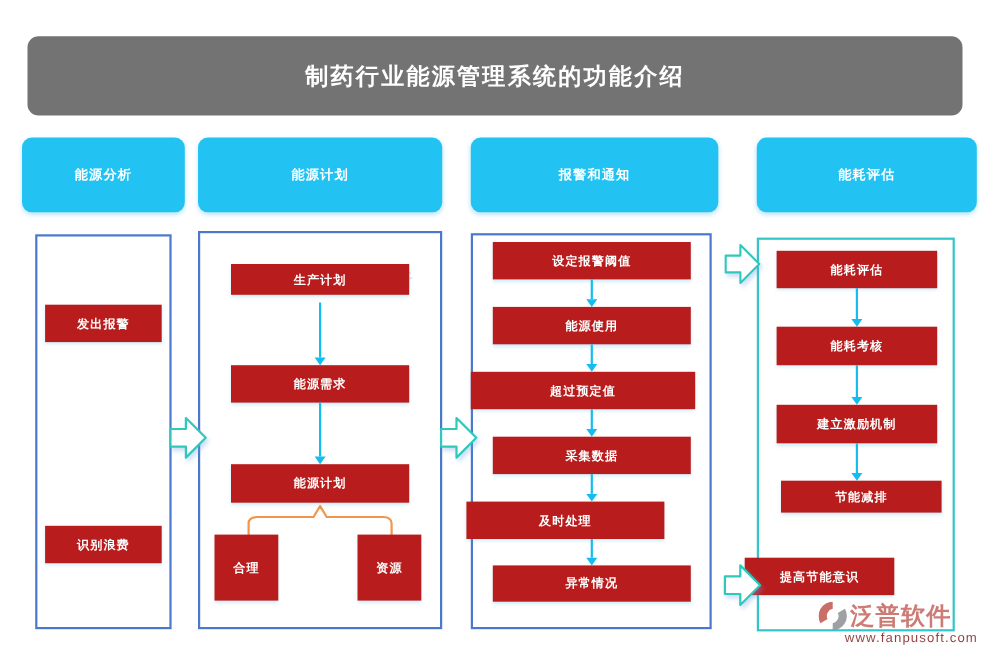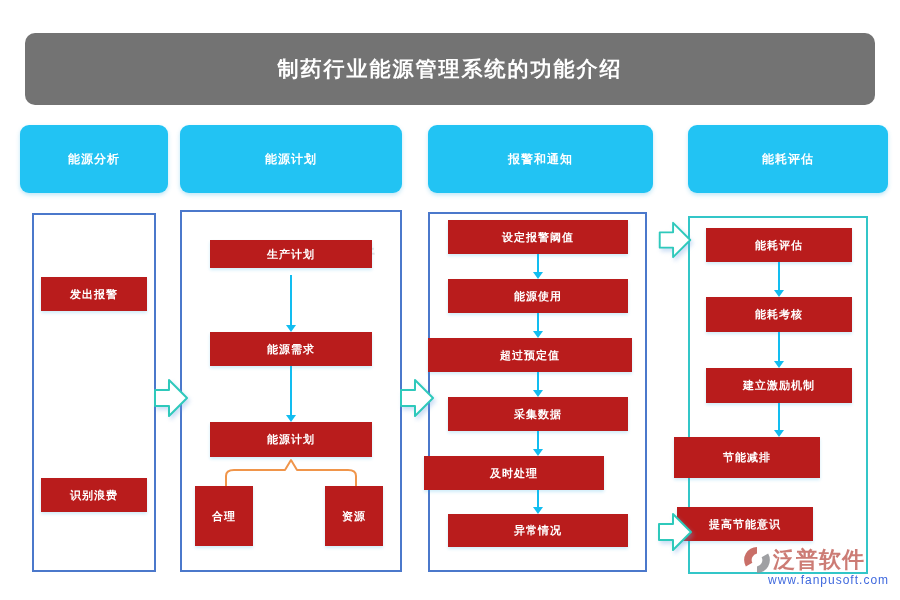"节能减排" div.node { height: 41px -> 29px; left: 674px -> 710px }
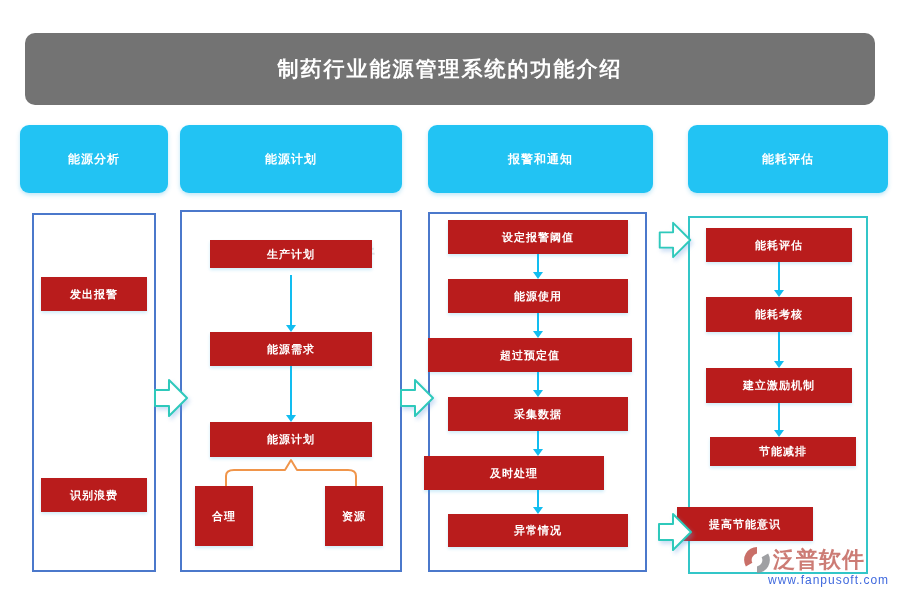"www.fanpusoft.com" .brand-url { color: #1d4ed8 -> #7f1d1d }
